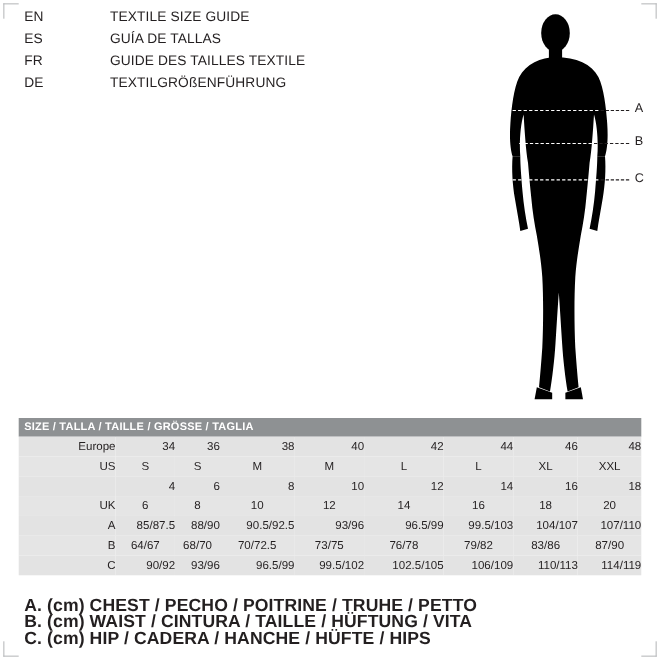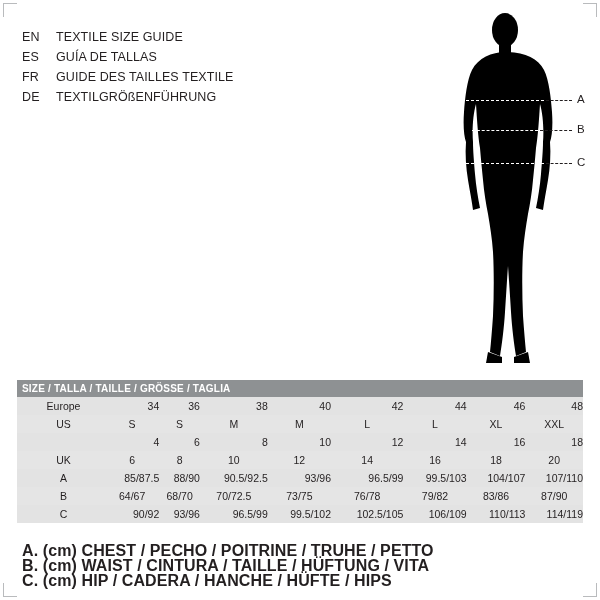"EN" .lang-block { top: 30px -> 8px }
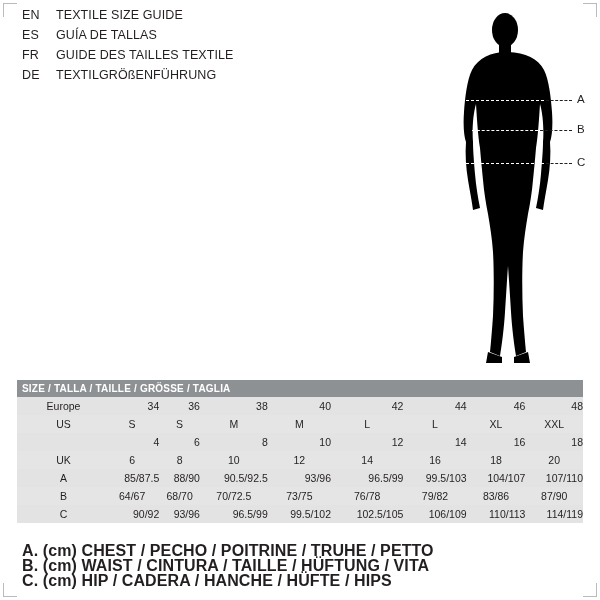"TEXTILE SIZE GUIDE" .lang-title { margin-left: none -> 44px }
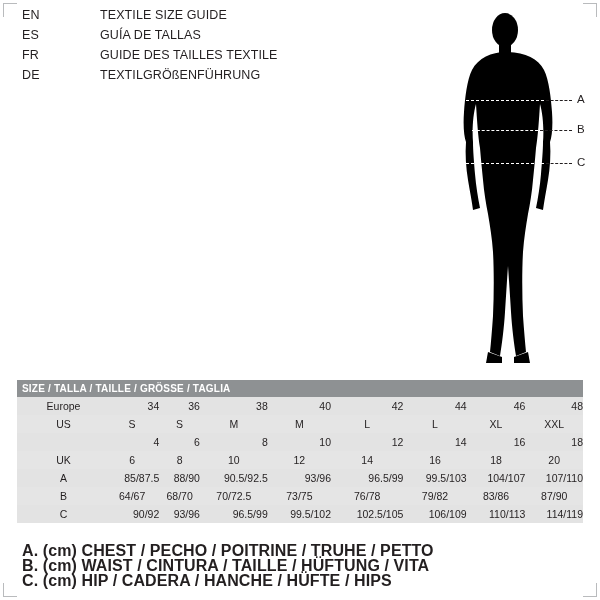"Europe" .size-table .rowhead { text-align: center -> right }
